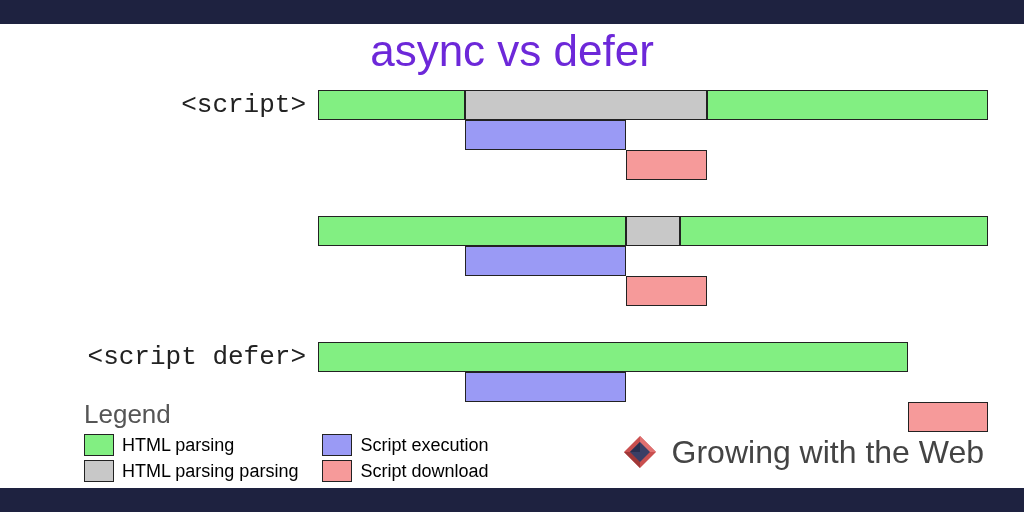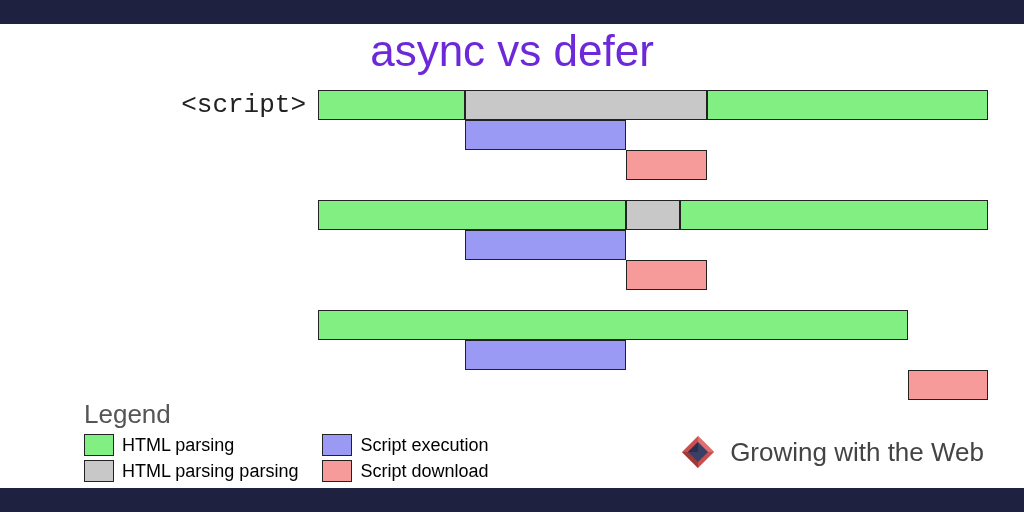"<script>" .row-group { height: 110px -> 126px }
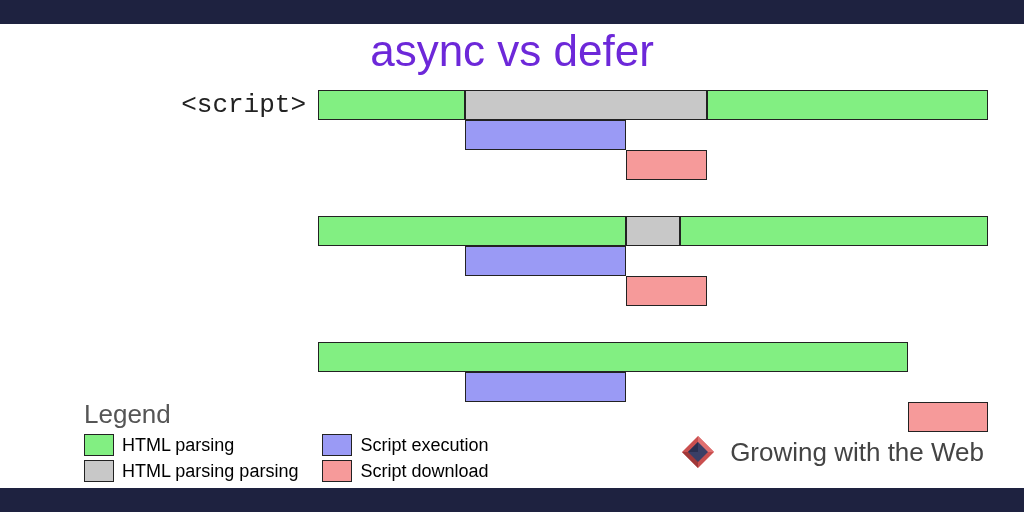"<script defer>" div.row-label { html: none -> <div>&lt;script defer&gt;</div> }
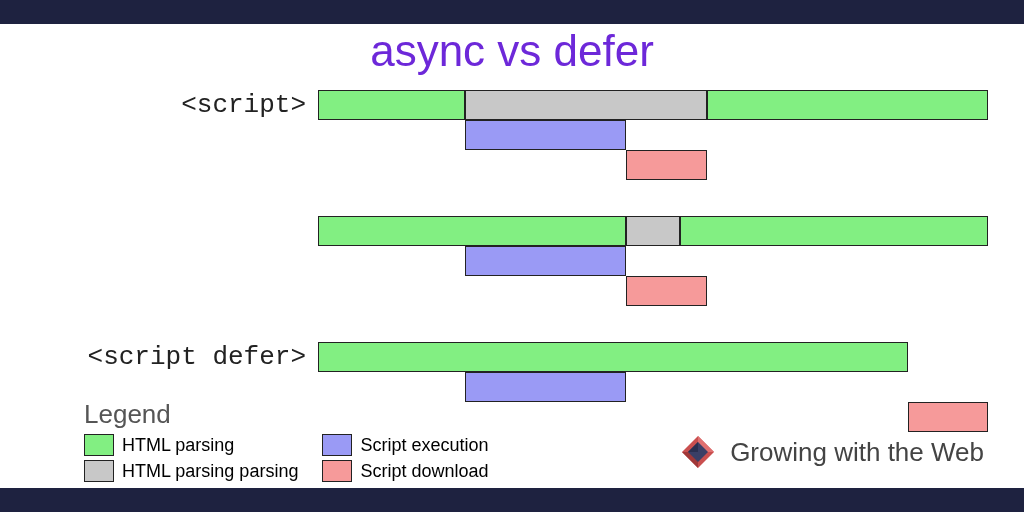"Growing with the Web" .attribution { font-size: 26px -> 32px }
